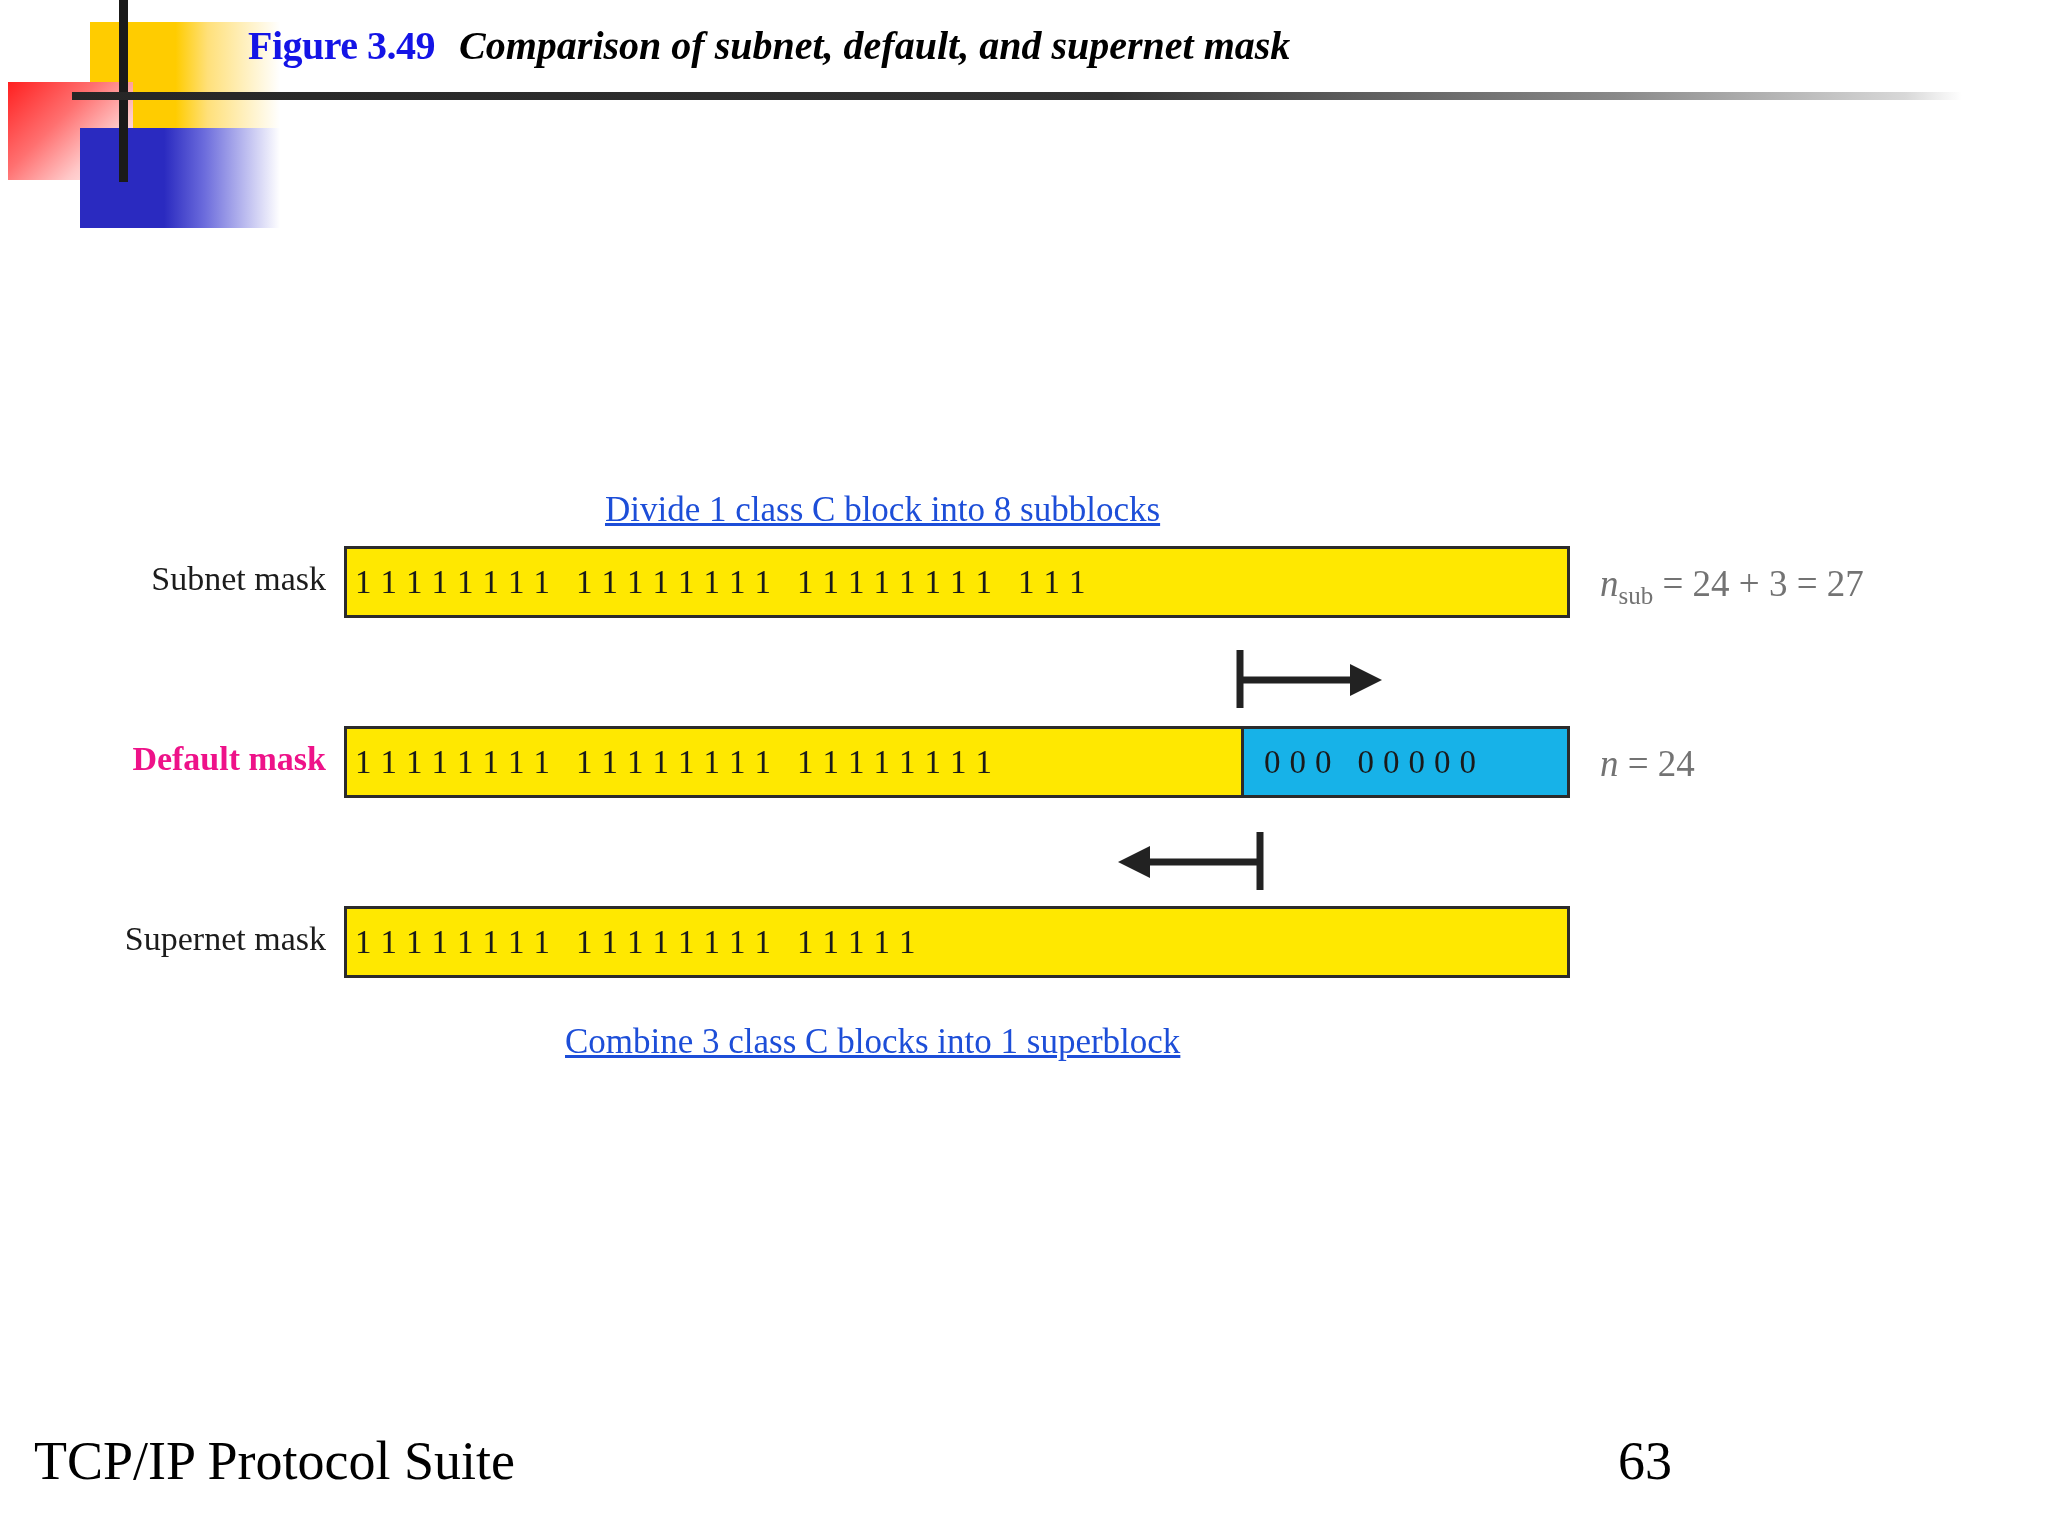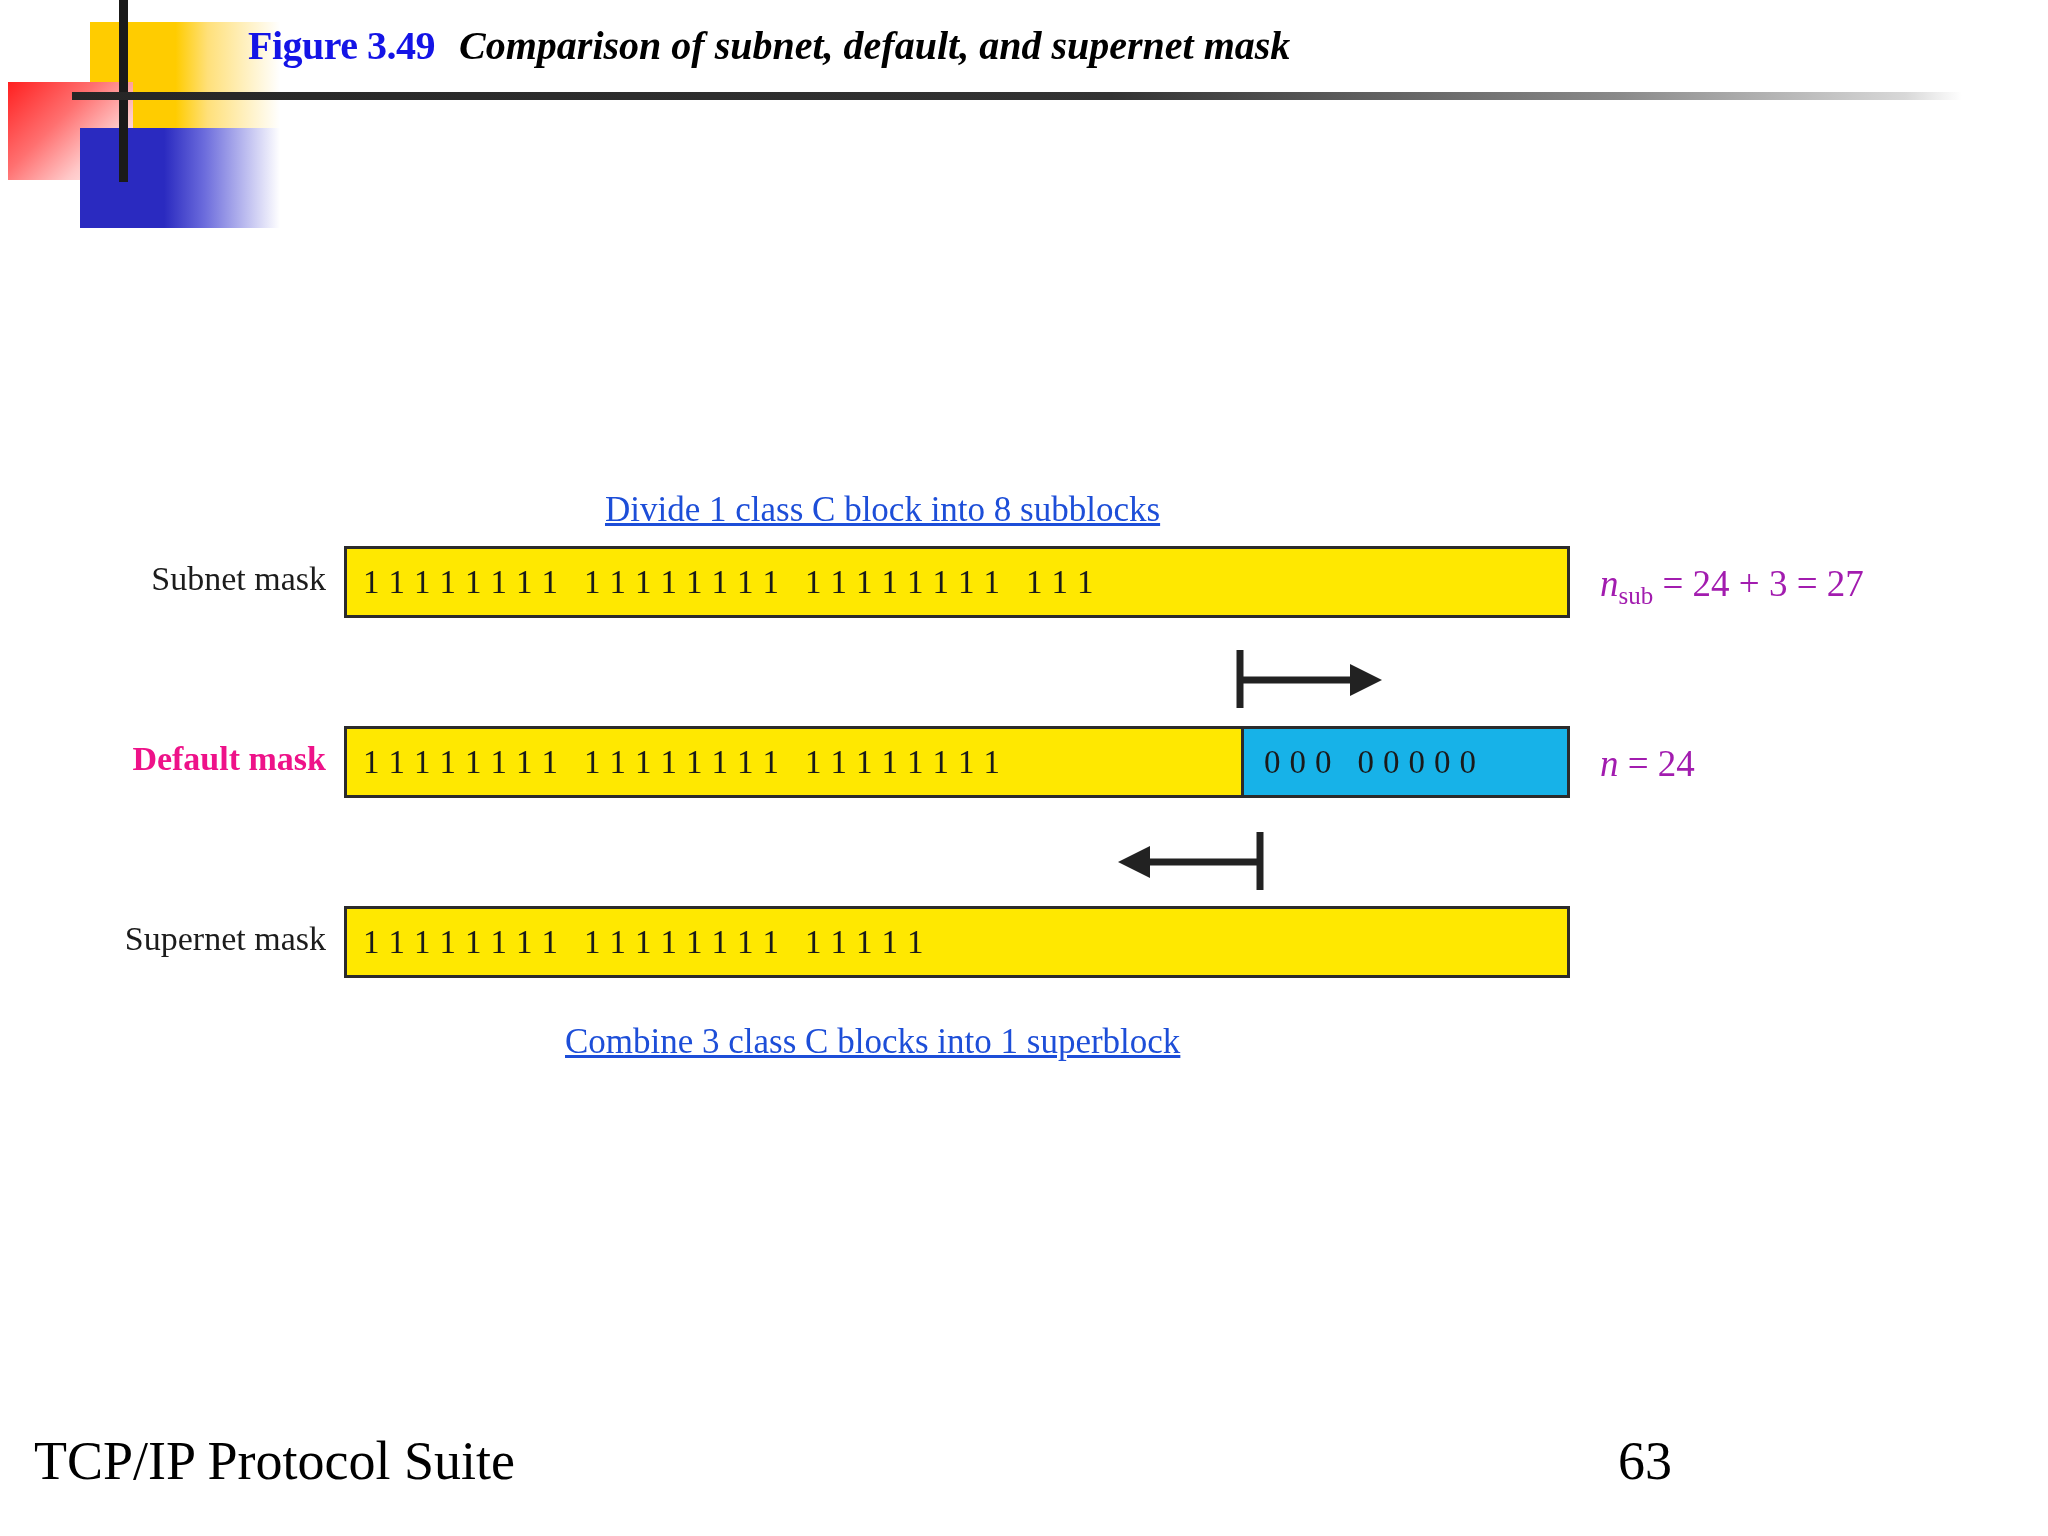"1 1 1 1 1" .seg-ones .bits { padding-left: 16px -> 8px }
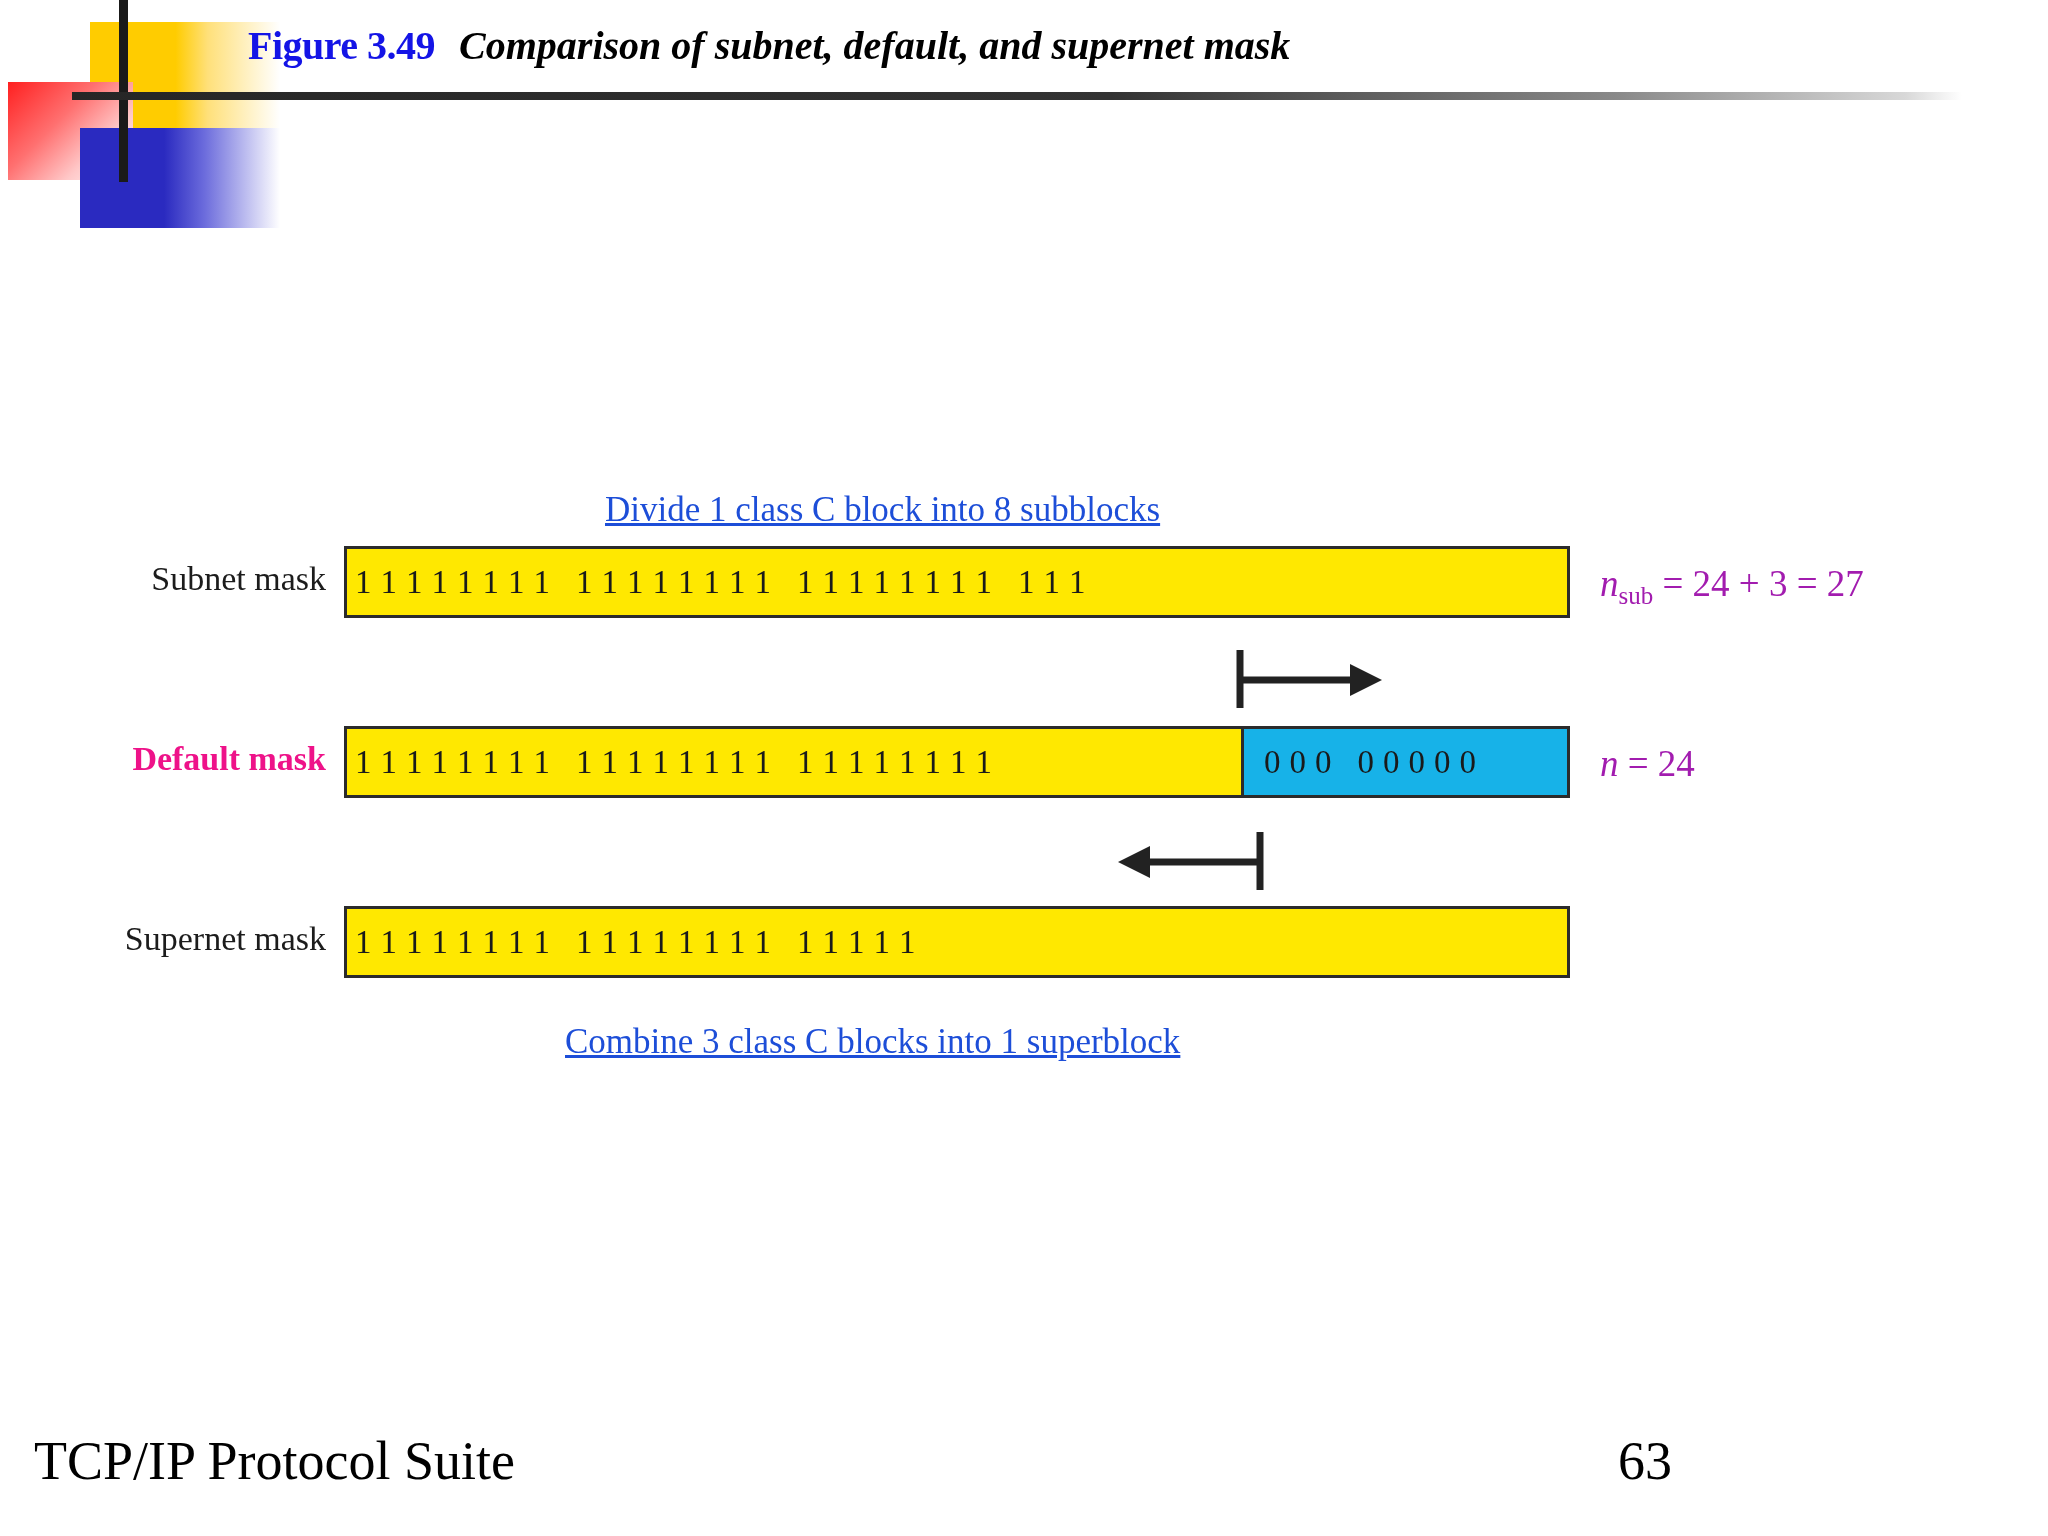"nsub = 24 + 3" .formula { color: #a21caf -> #737373 }
